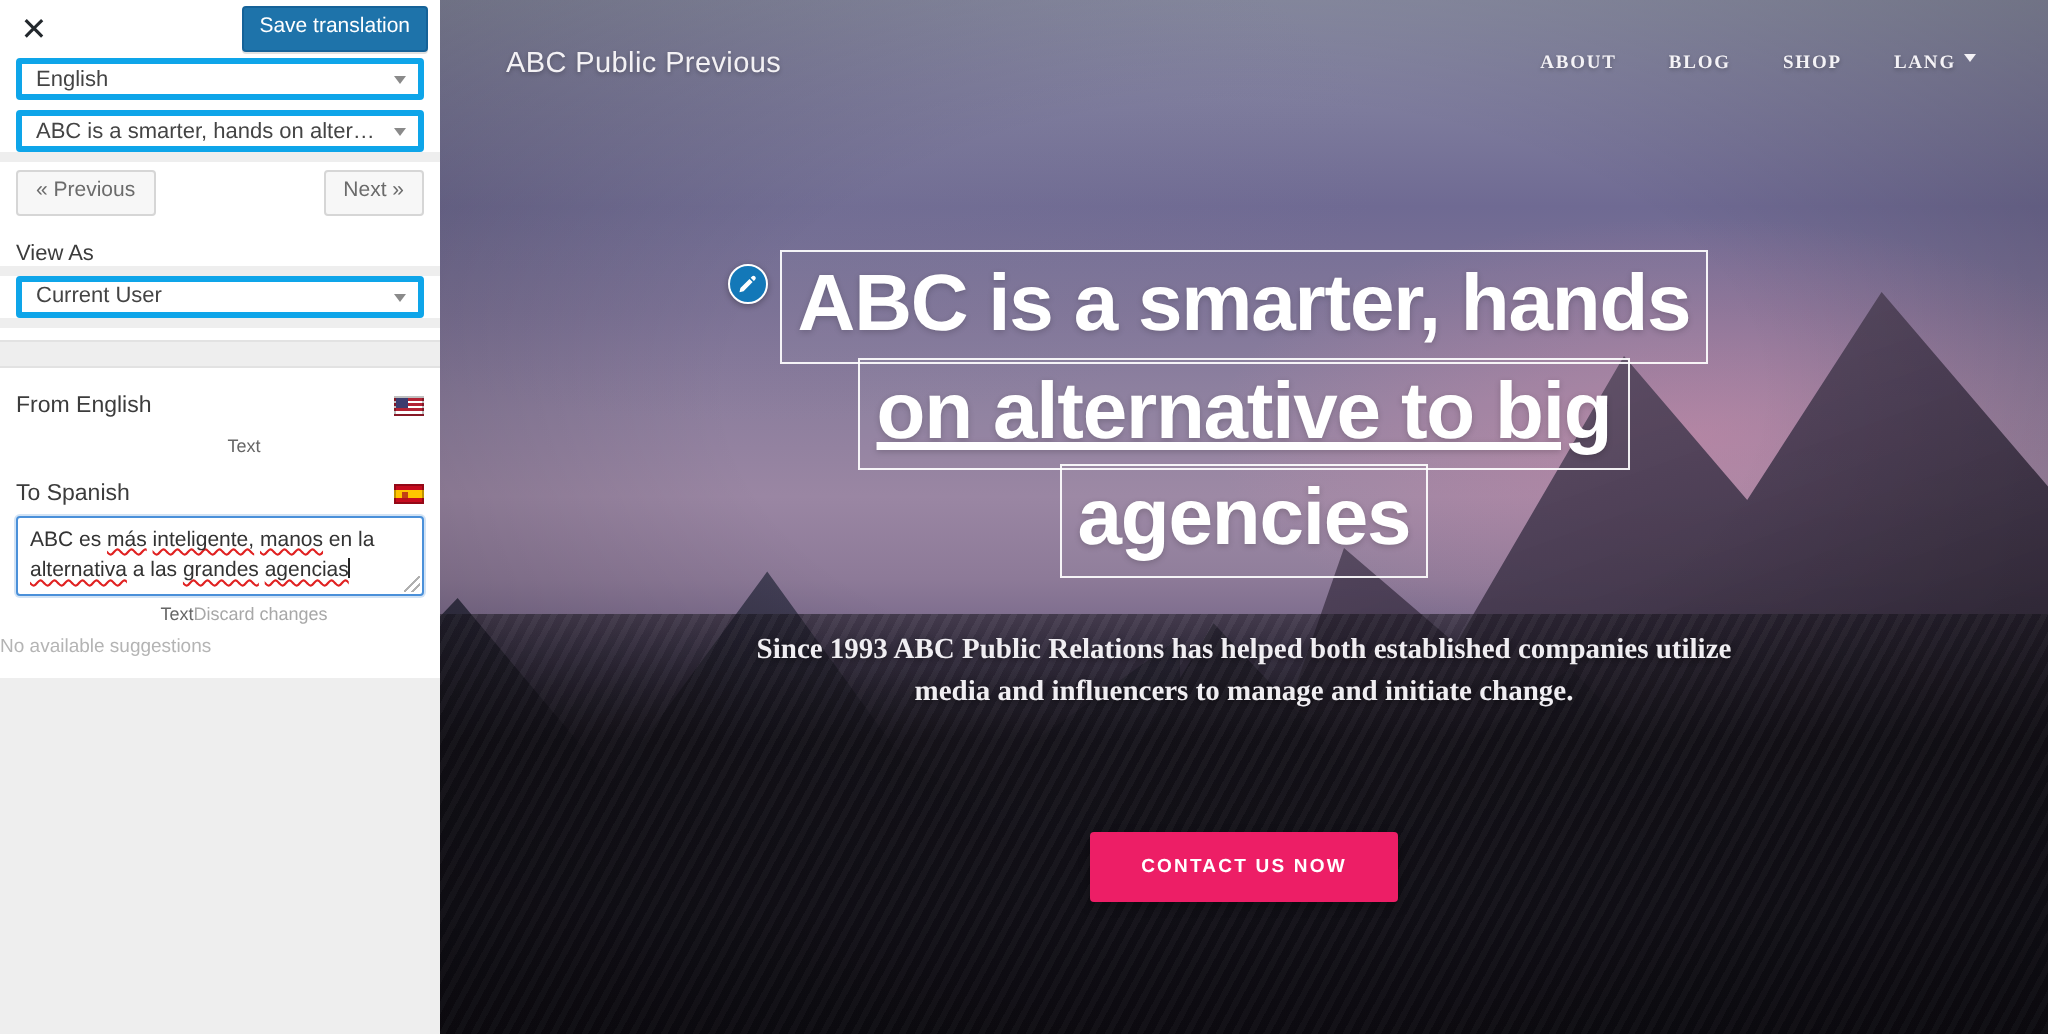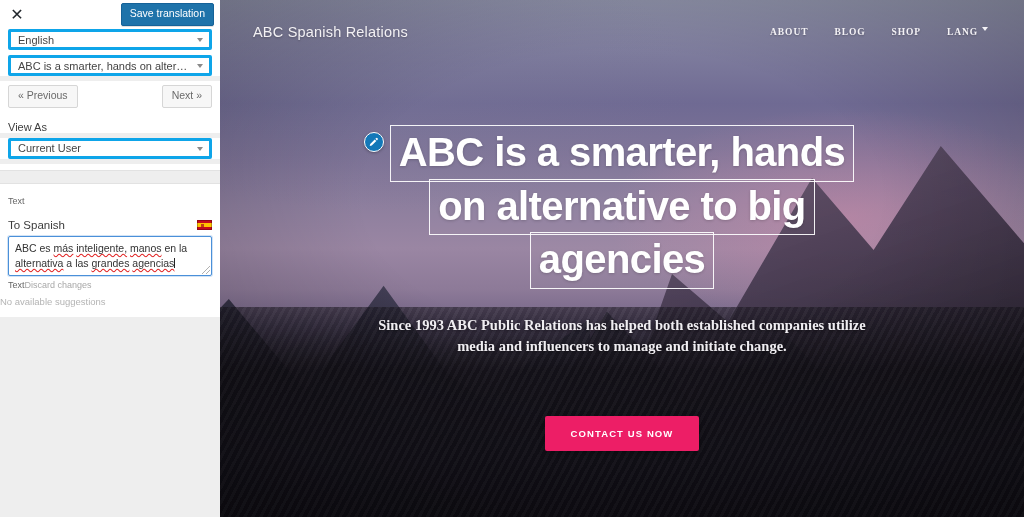"ABC Spanish Relations" div.brand { text: Spanish Relations -> Public Previous }
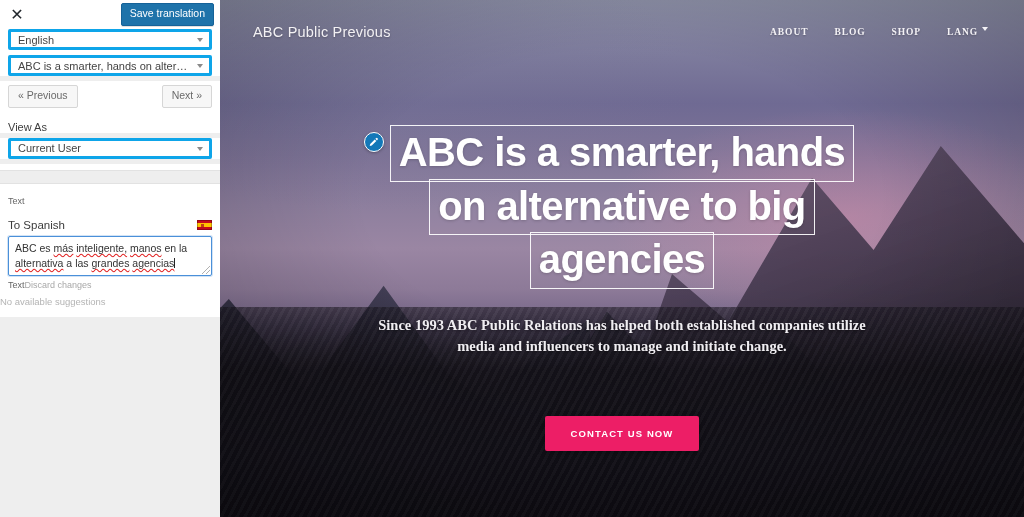"From English" div.pane-head { html: none -> <div> <span>From English</span> <span></span> </div> }
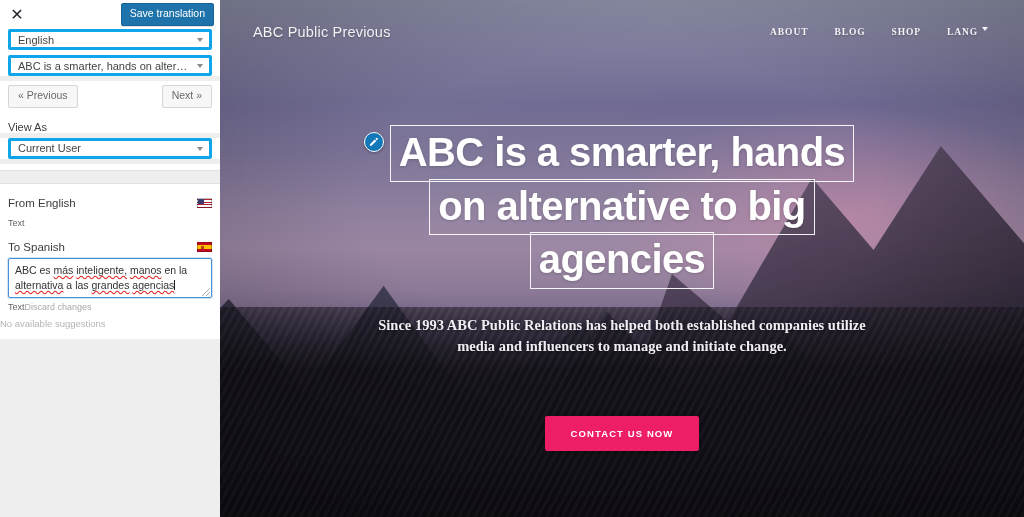"Text" .pane-foot { justify-content: flex-start -> center; margin-left: none -> 24px }
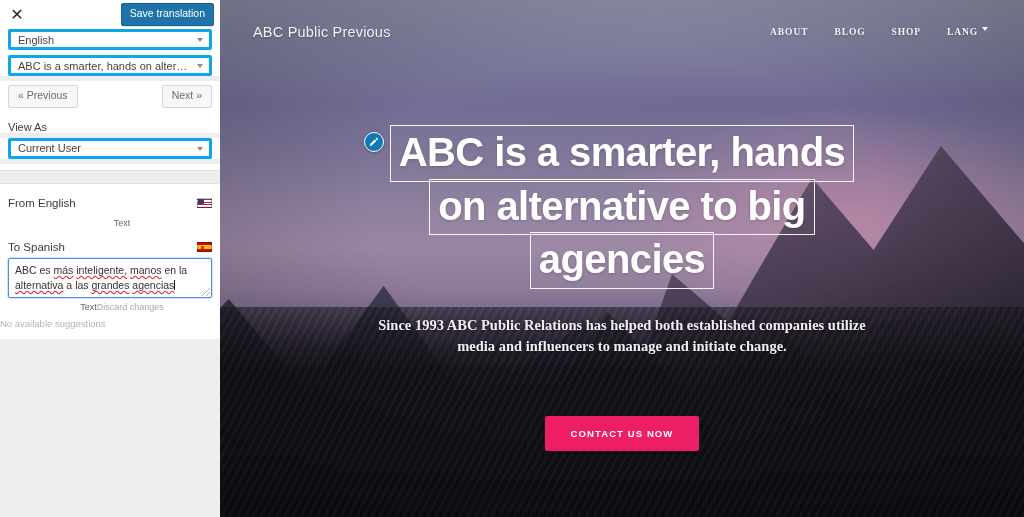"on alternative to big" .hl-2 { text-decoration: none -> underline }
